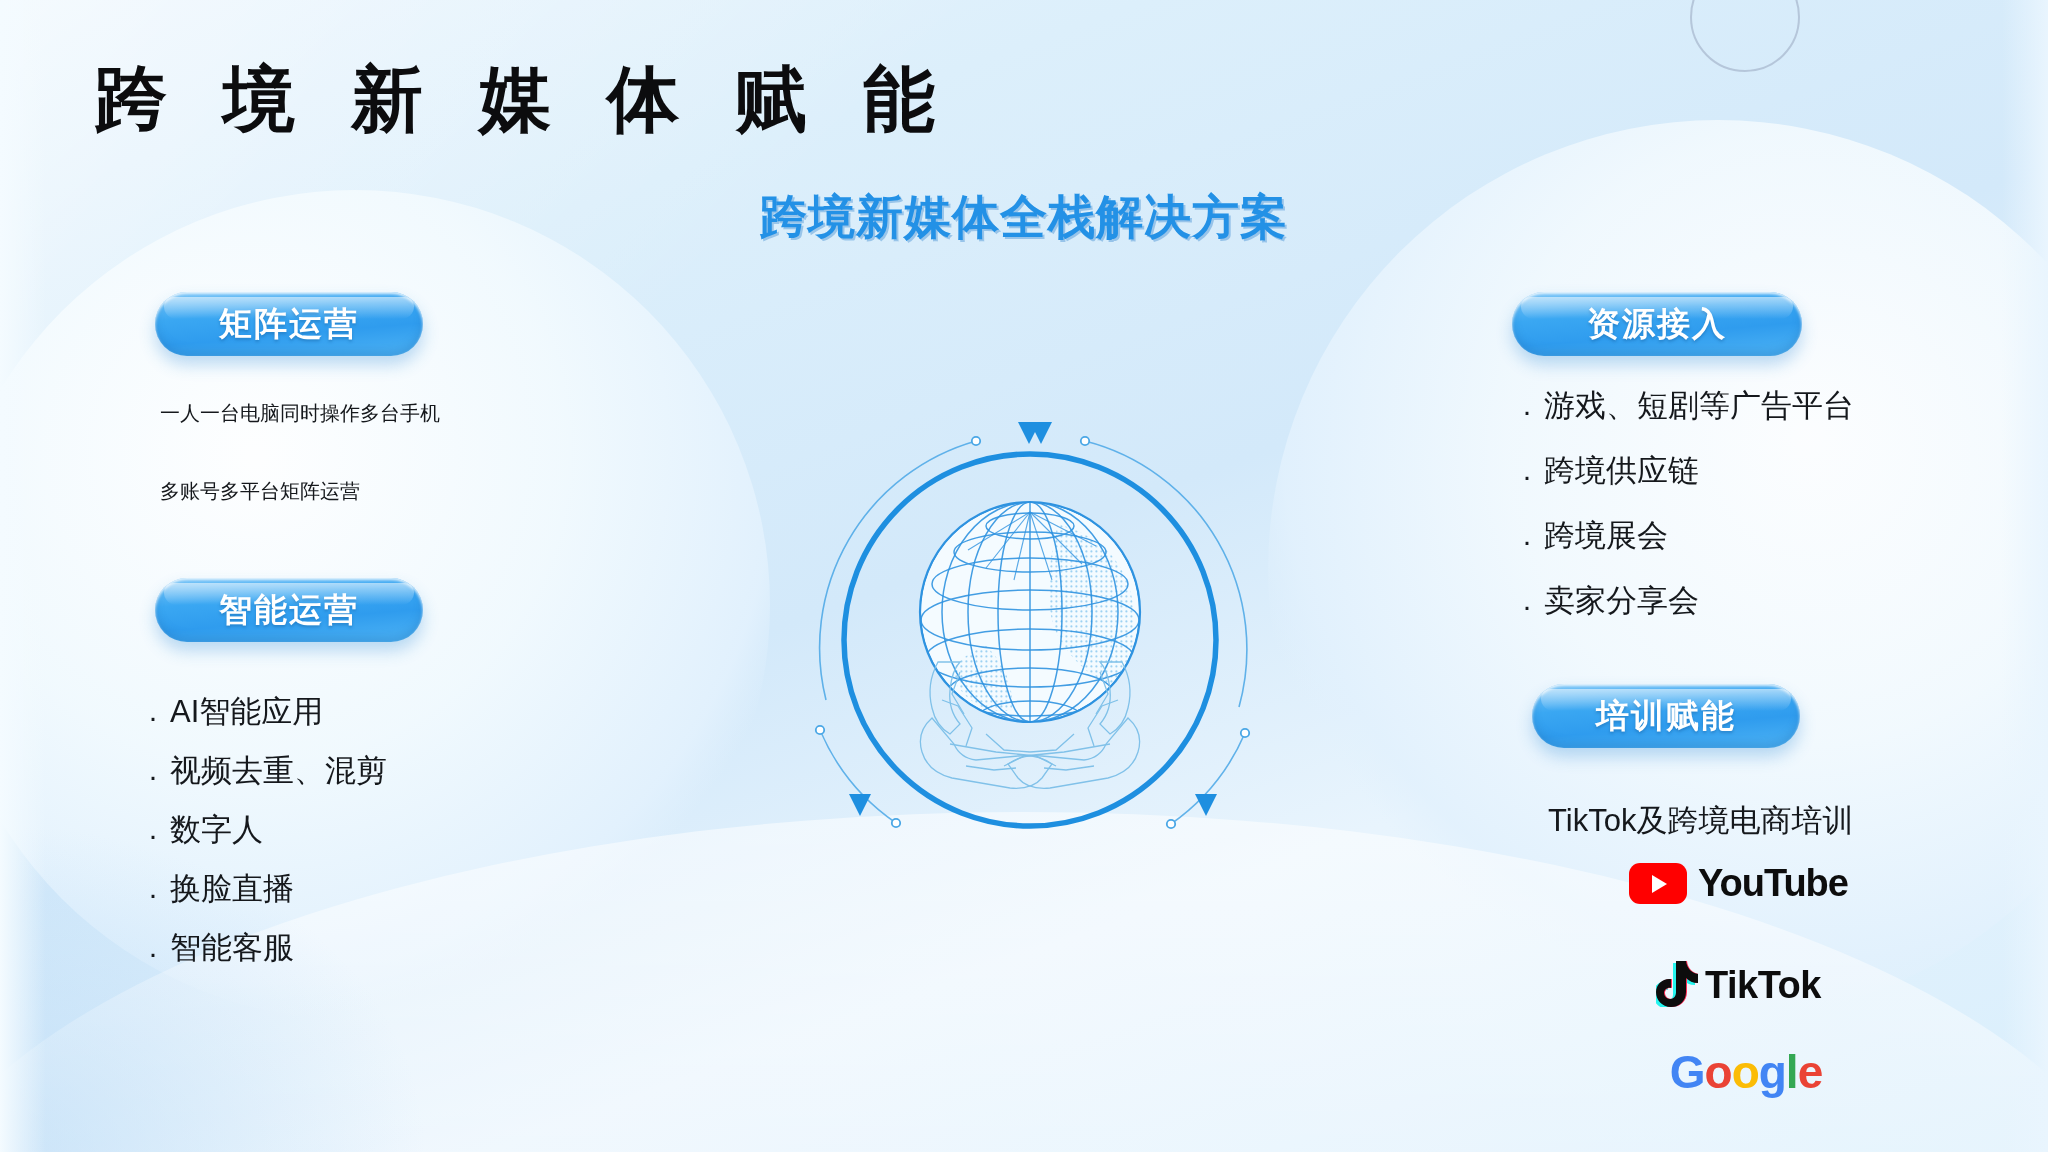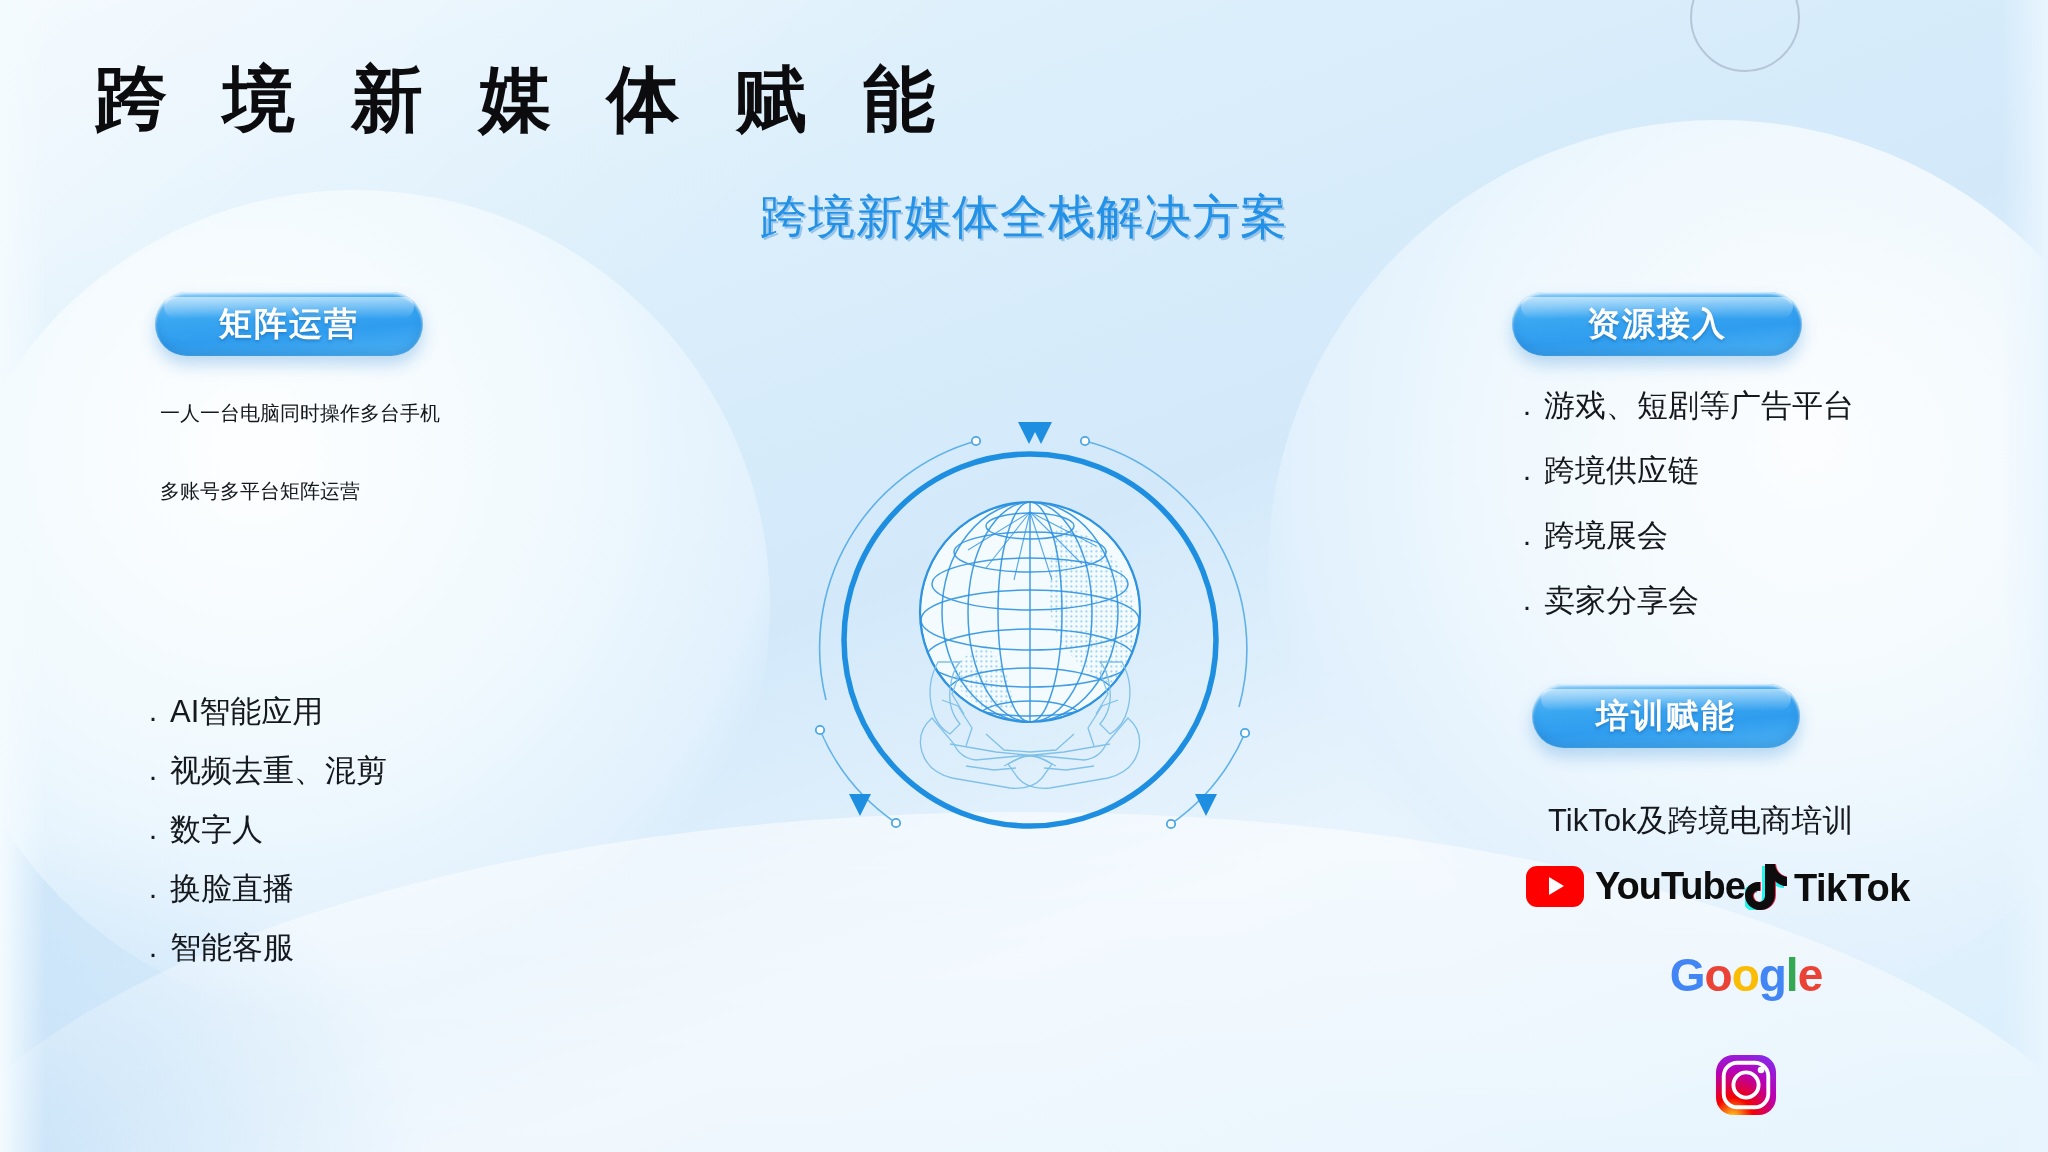"跨境新媒体全栈解决方案" .center-head { font-weight: normal -> bold }
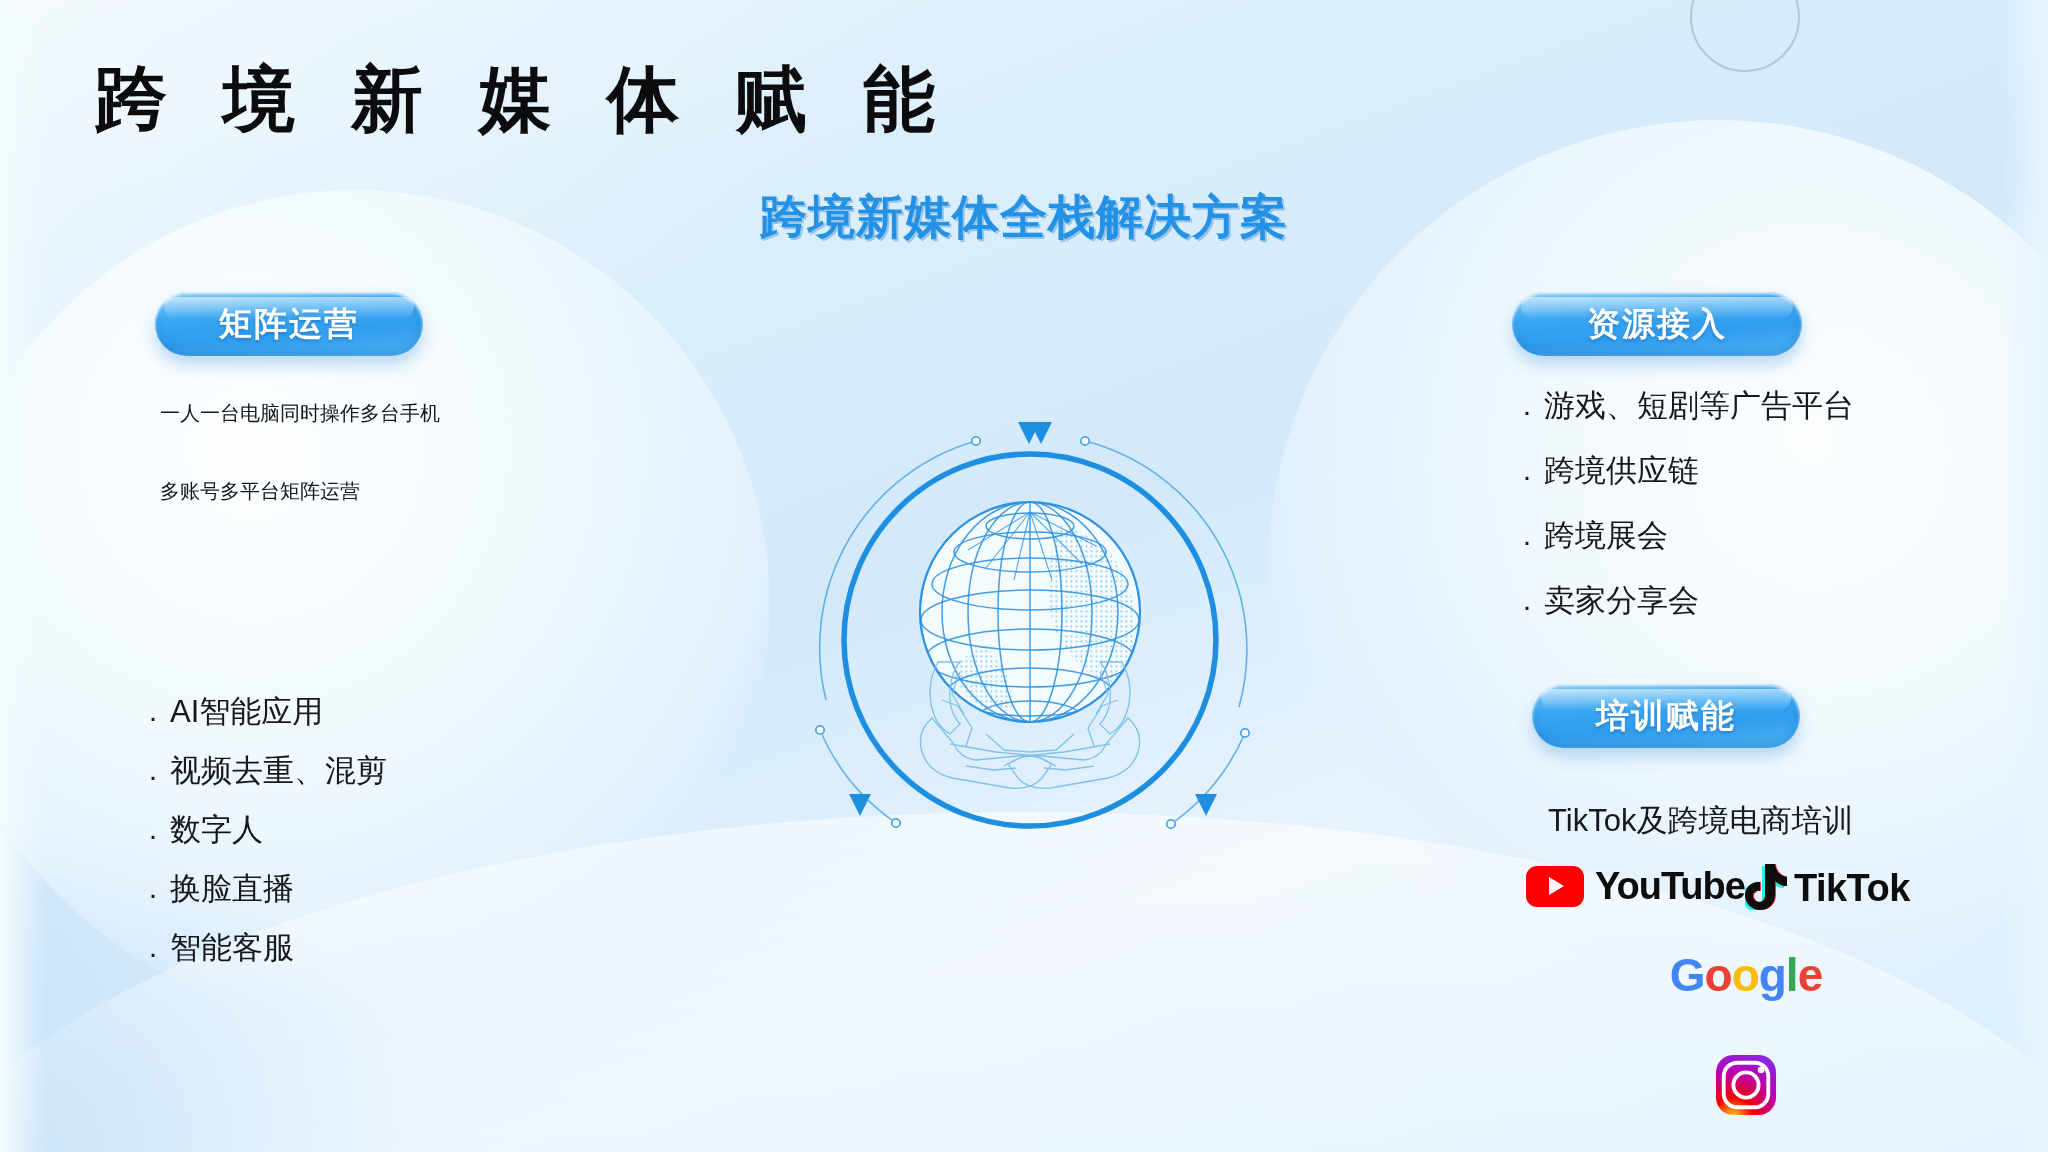"智能运营" div.pill { html: none -> <div> <span>智能运营</span> </div> }
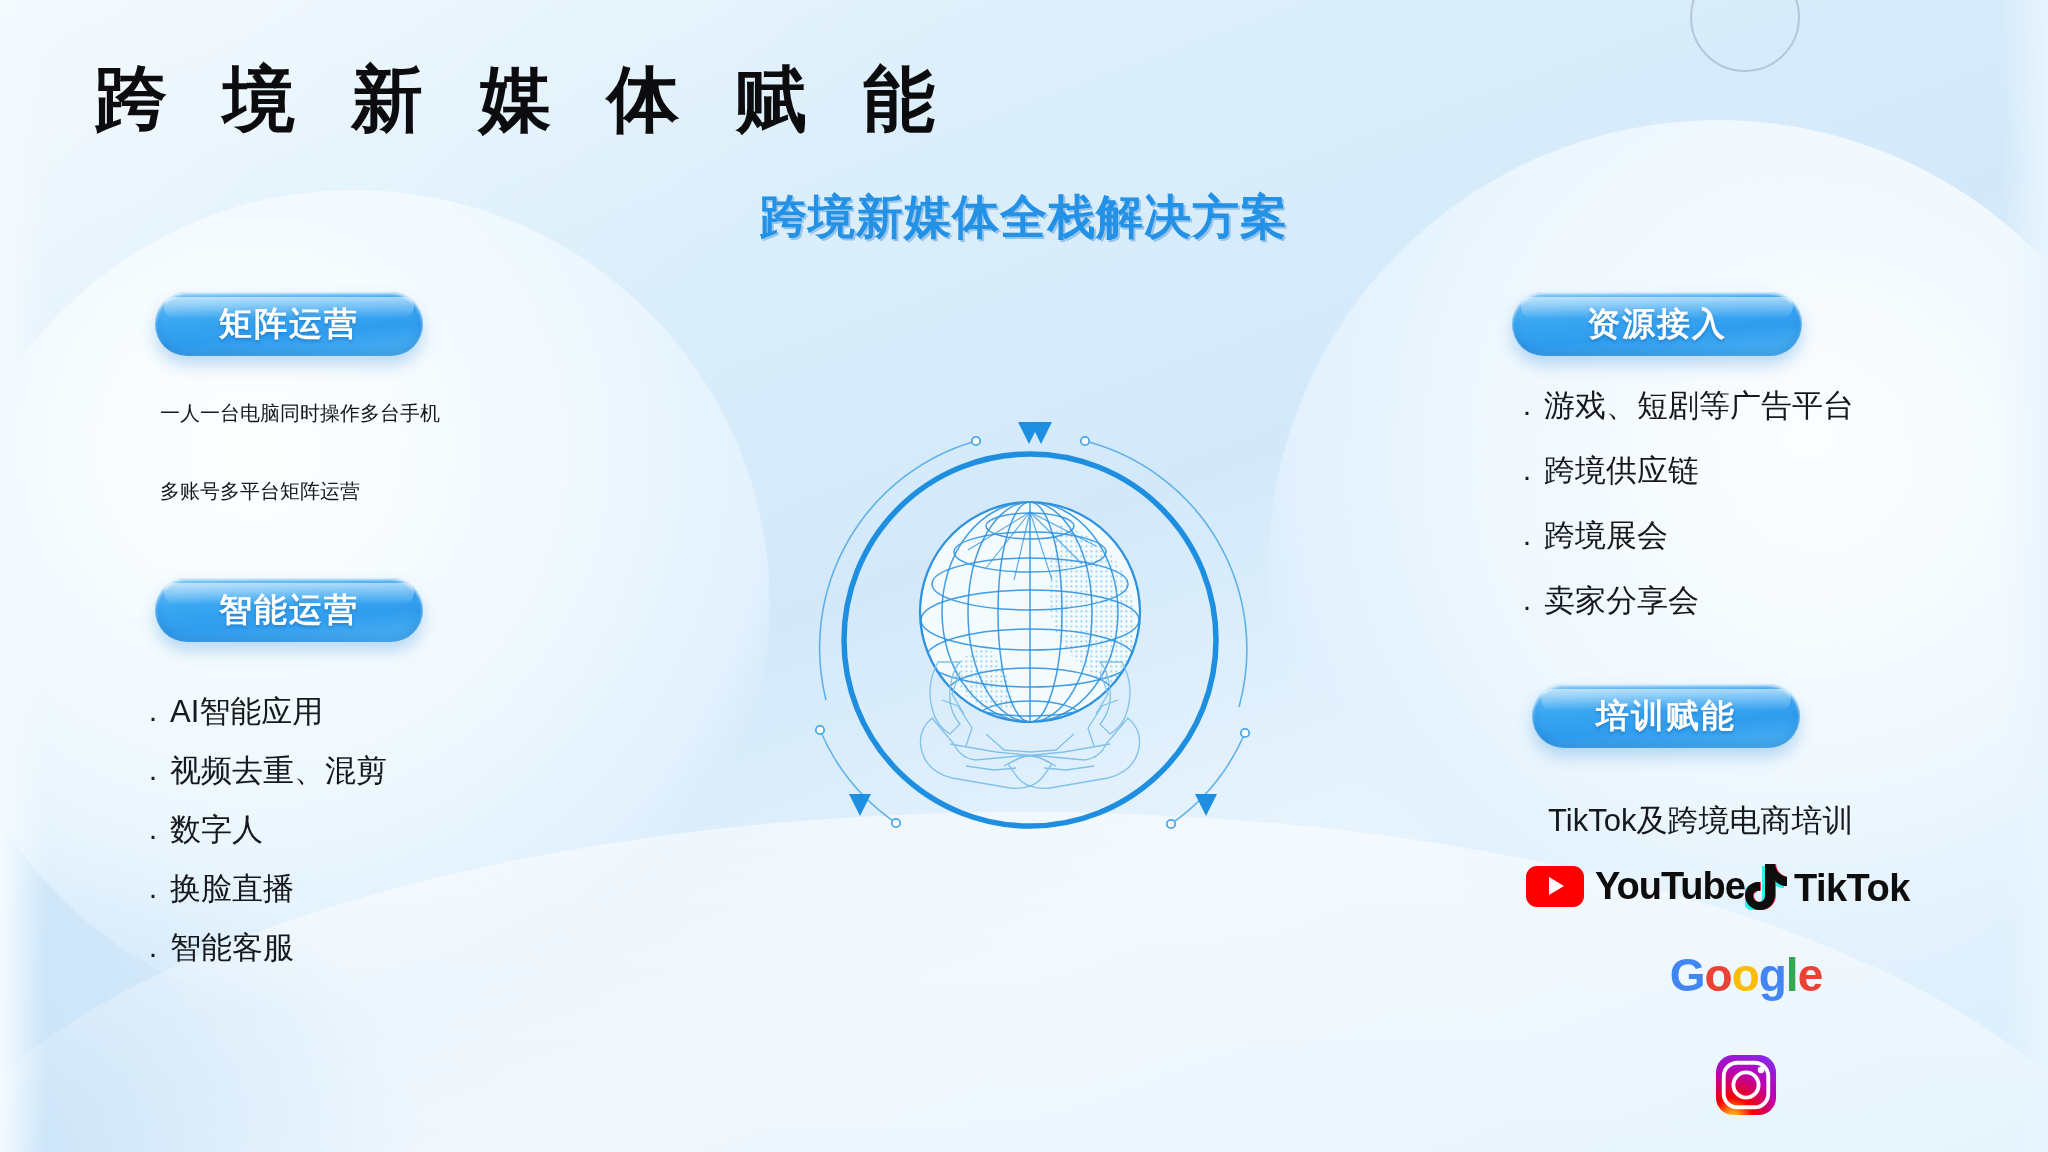"YouTube" .logo-row.r1 { flex-direction: none -> column; gap: none -> 54px; margin-left: 26px -> 37px }
